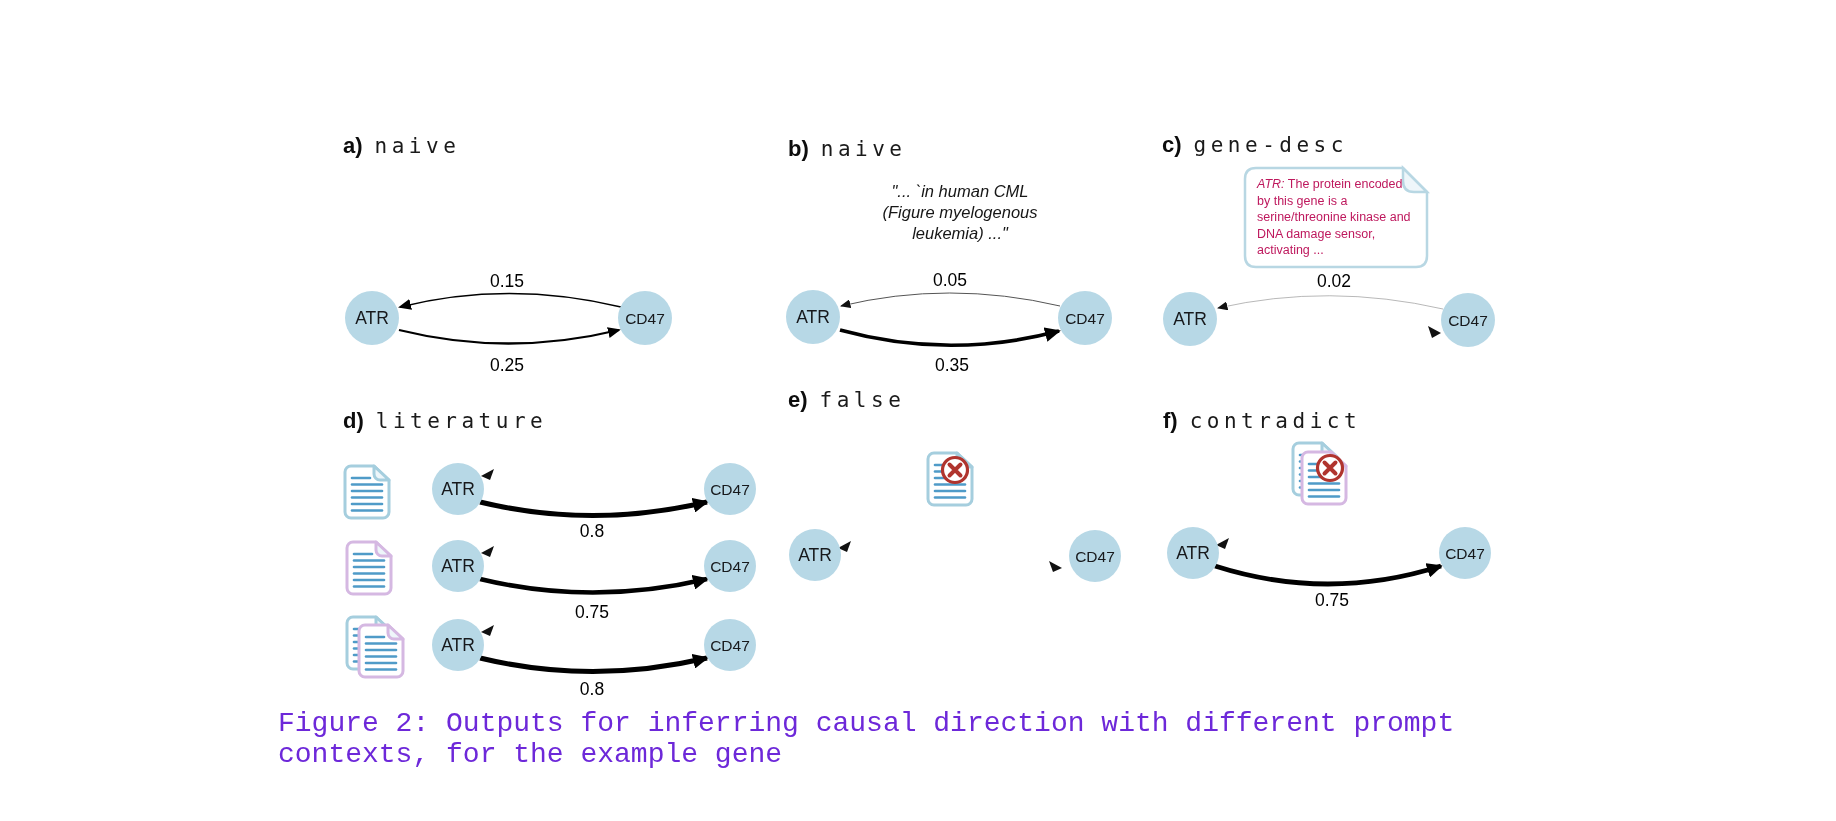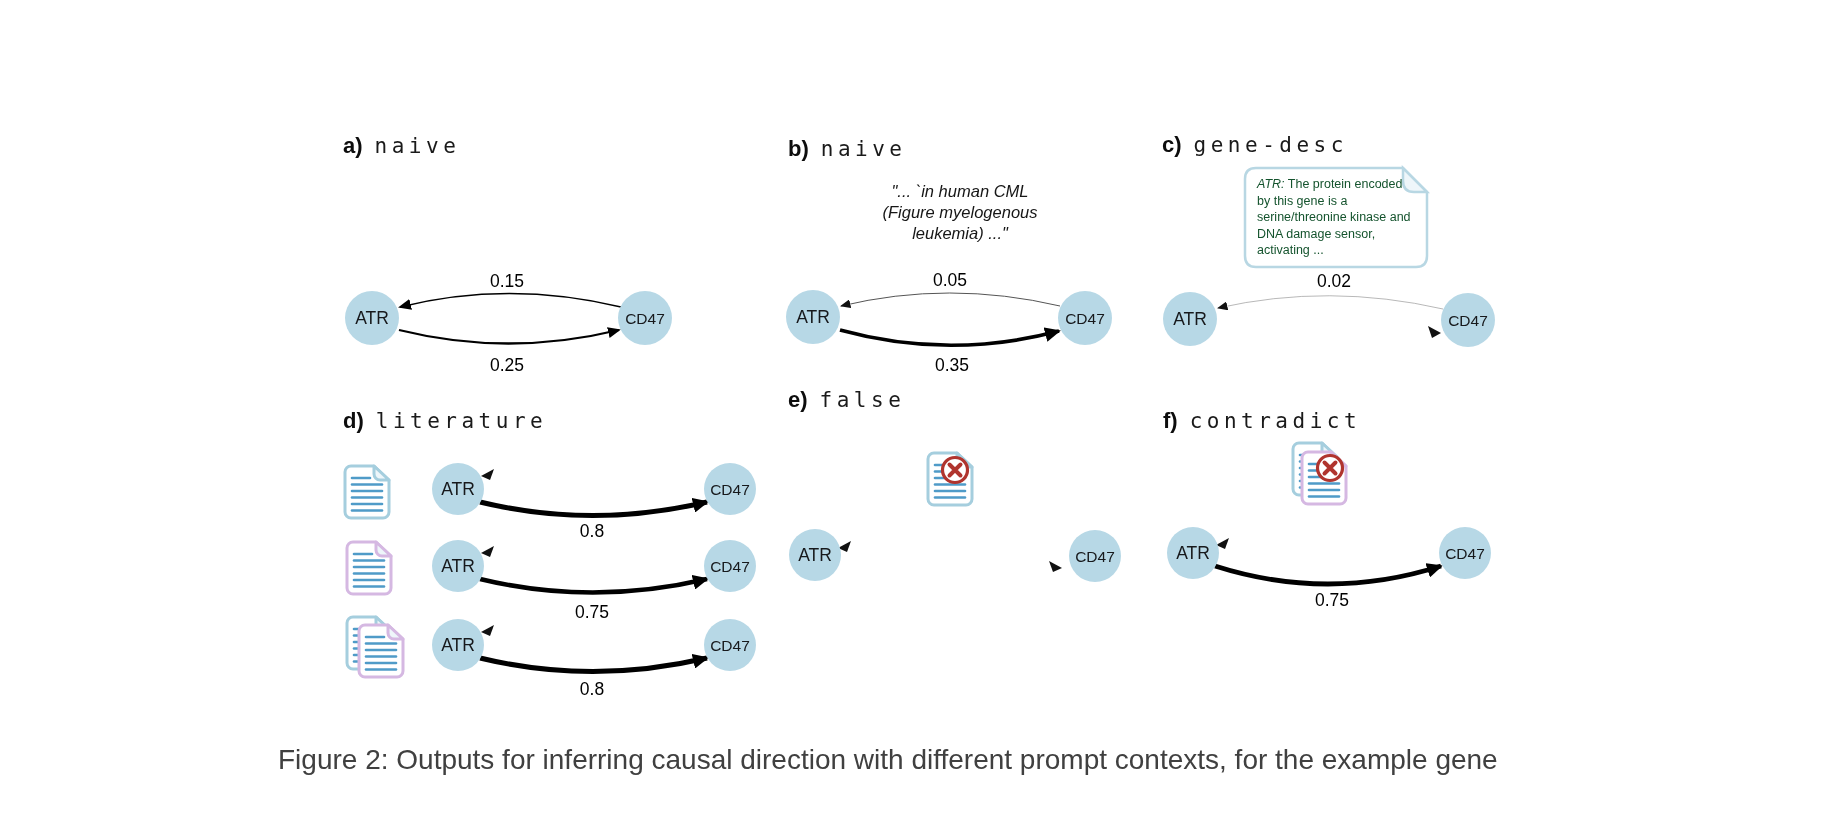"ATR: The protein encoded by" .notebox-text { color: #14532d -> #be185d }
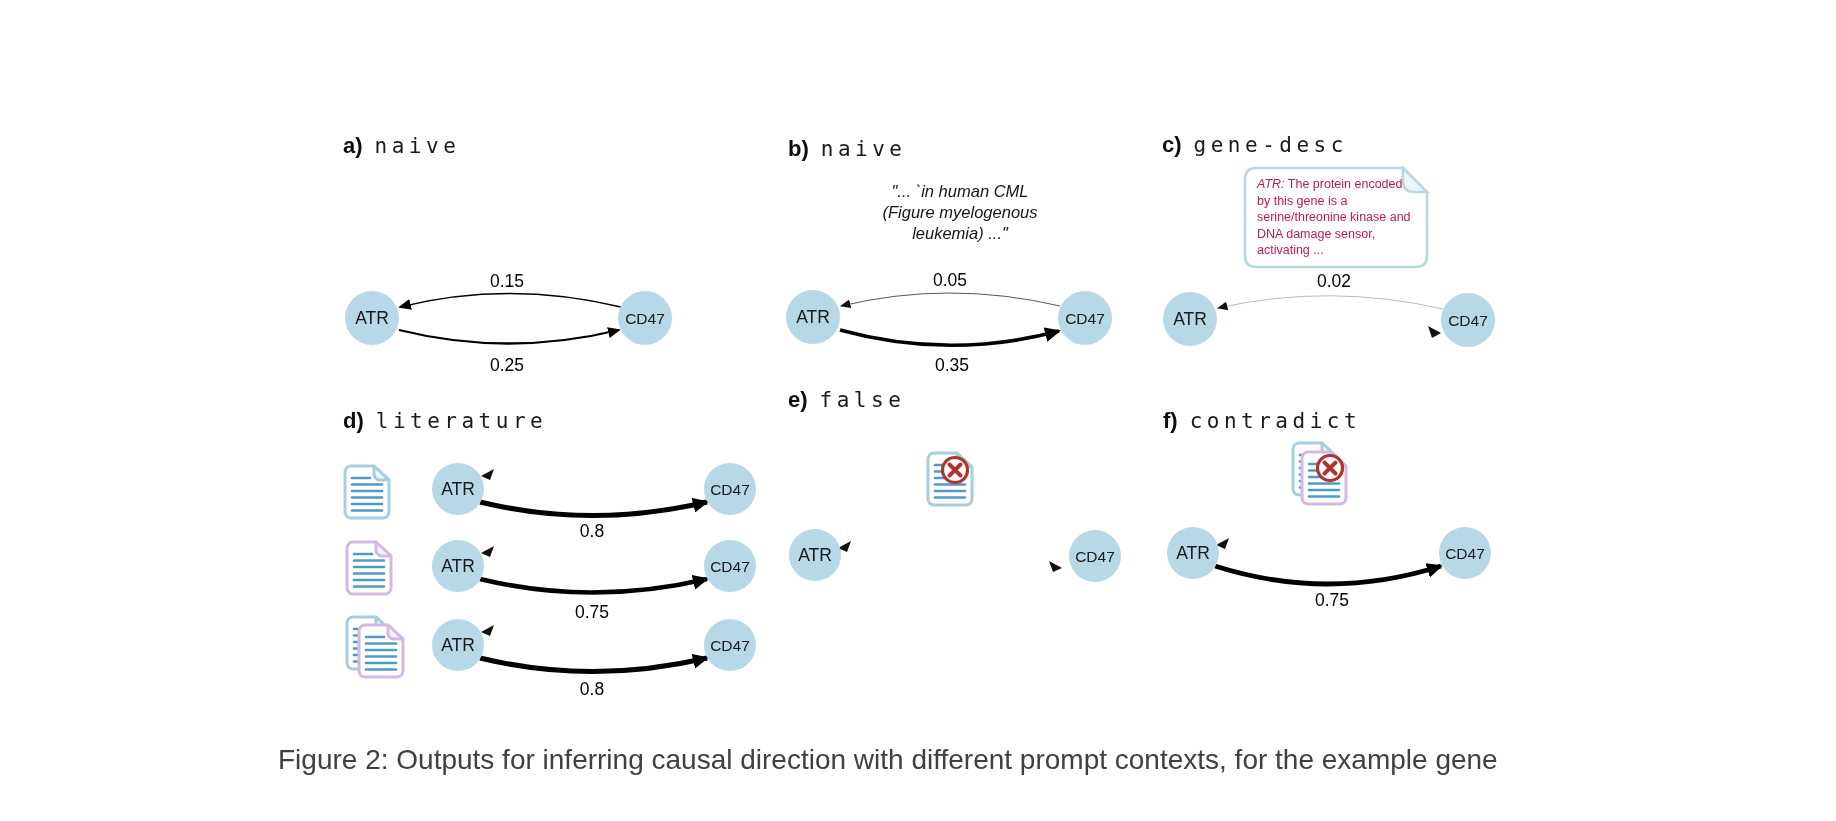"Figure 2: Outputs for inferring" .caption { color: #404040 -> #6d28d9; font-family: Liberation Sans, sans-serif -> Liberation Mono, monospace; margin-top: 36px -> none }
